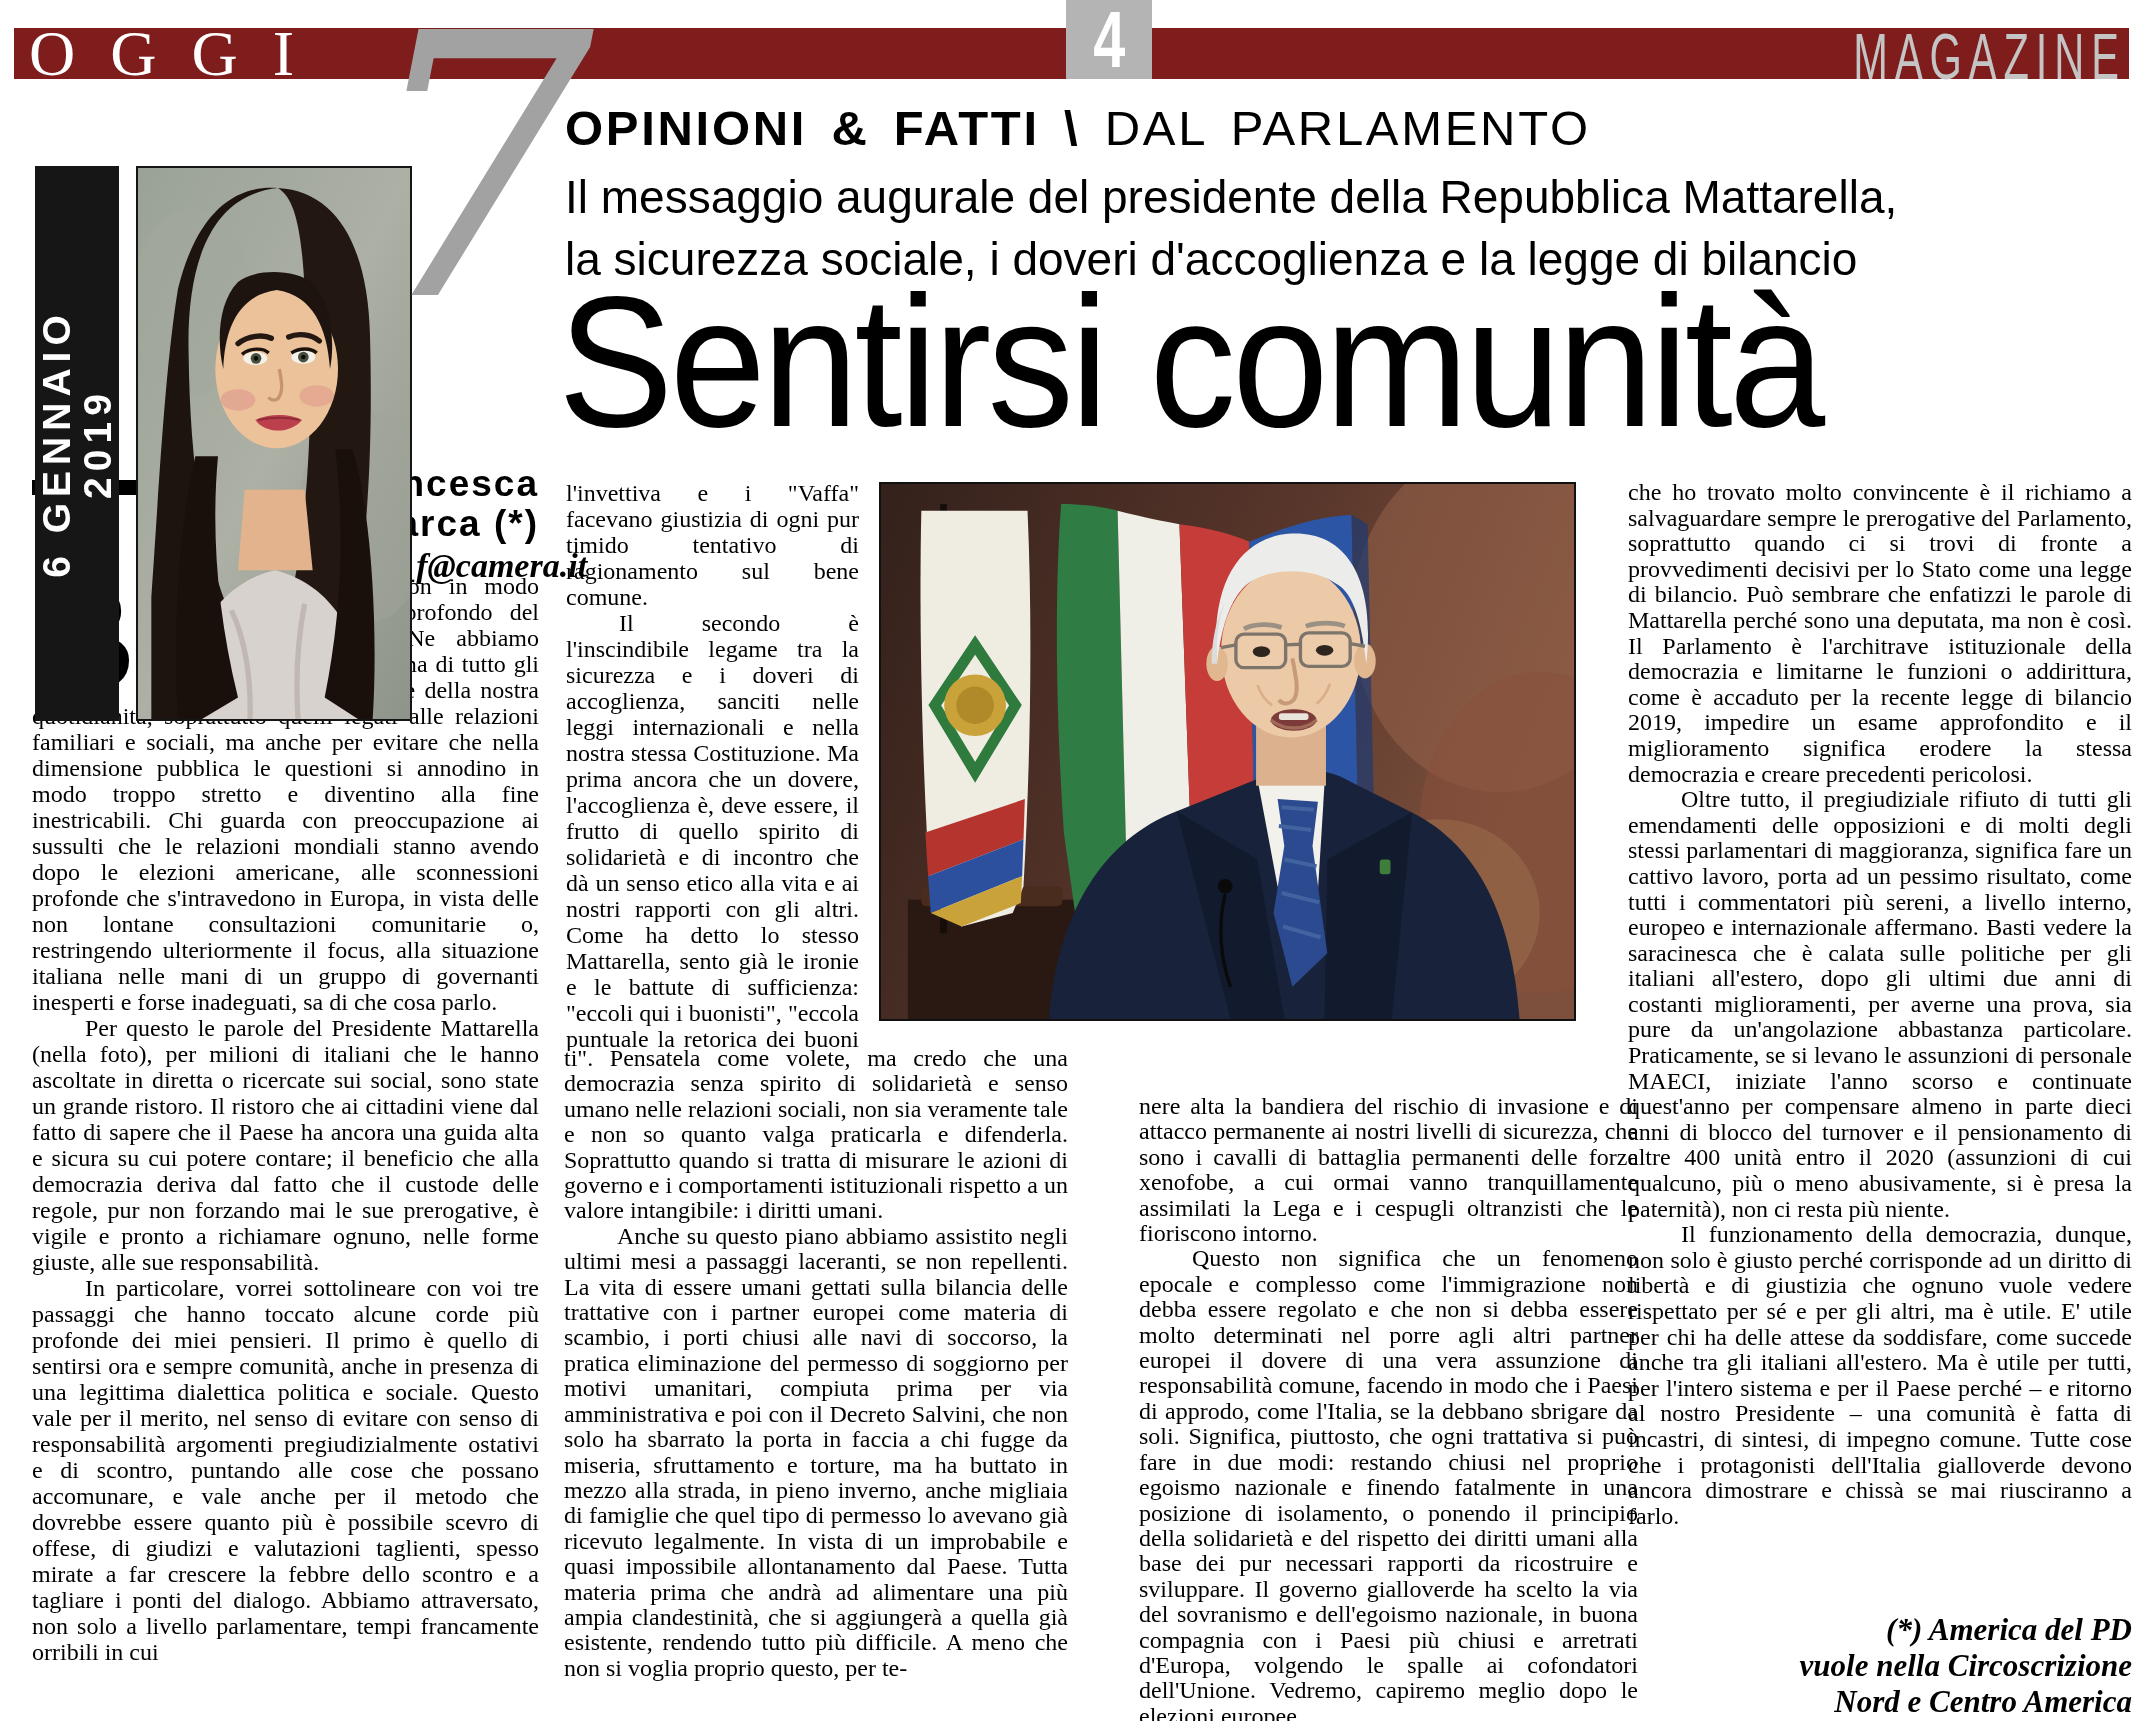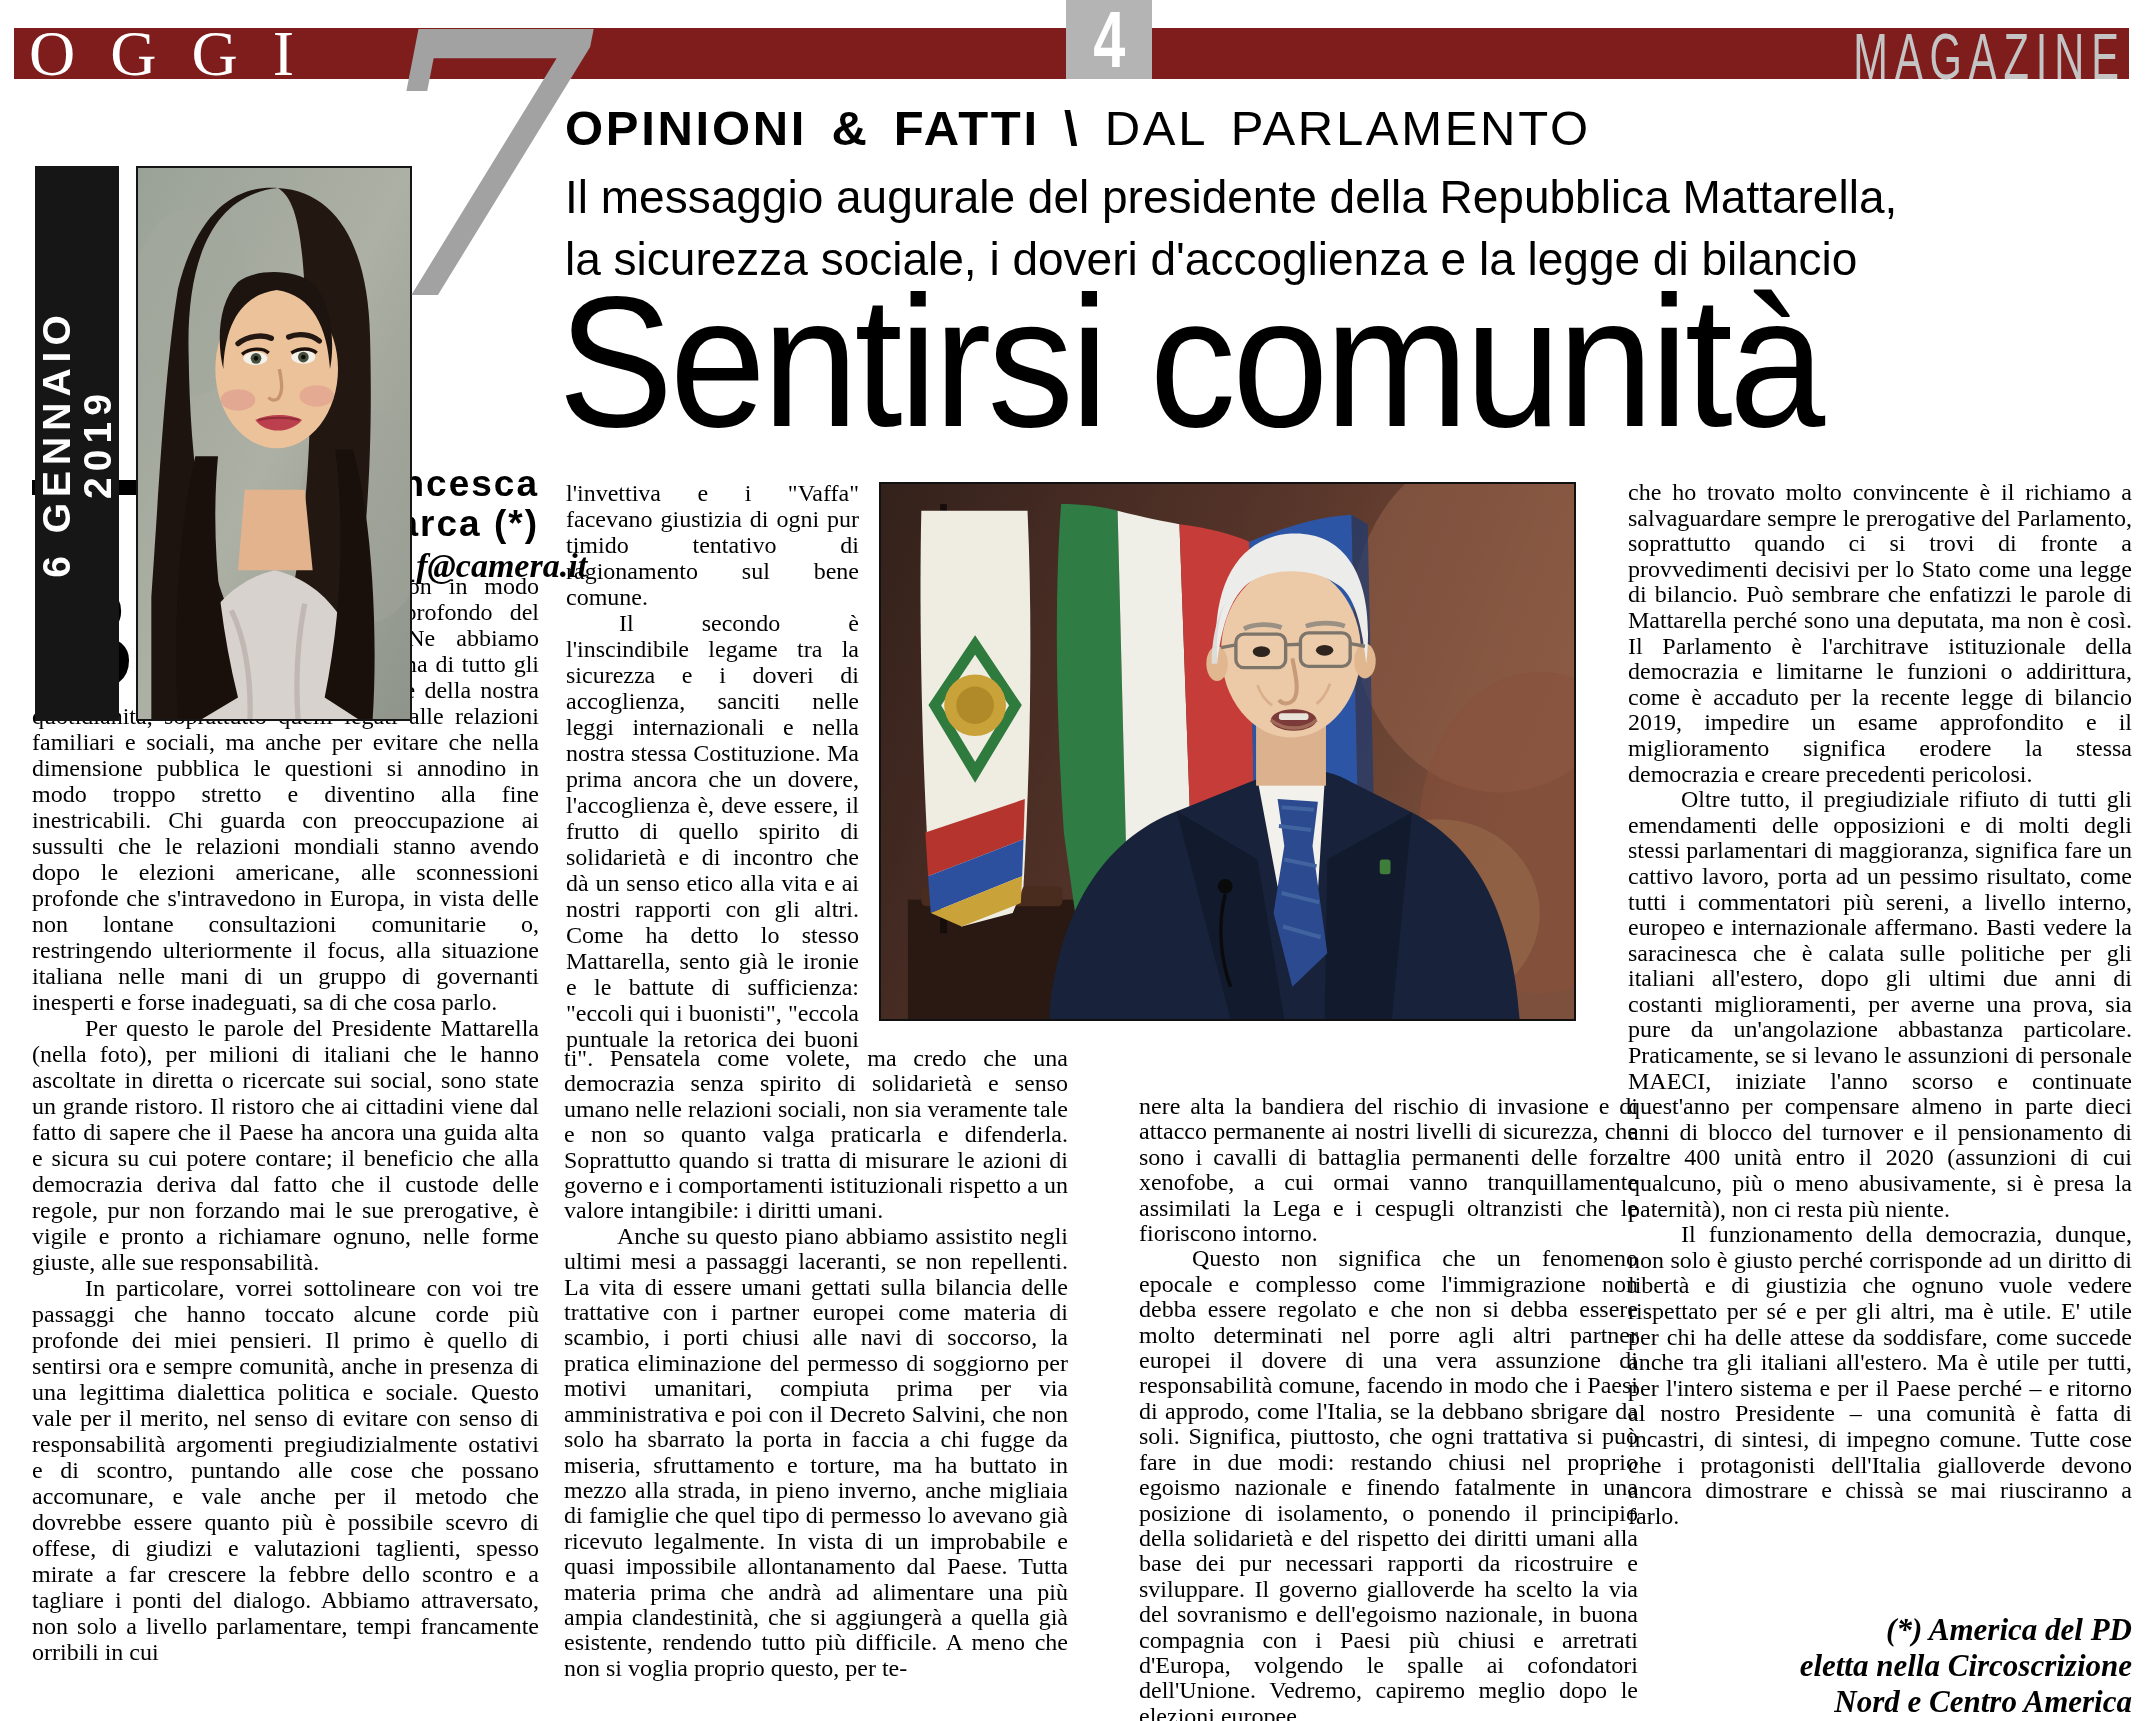"eletta nella Circoscrizione" div { text: eletta -> vuole }
